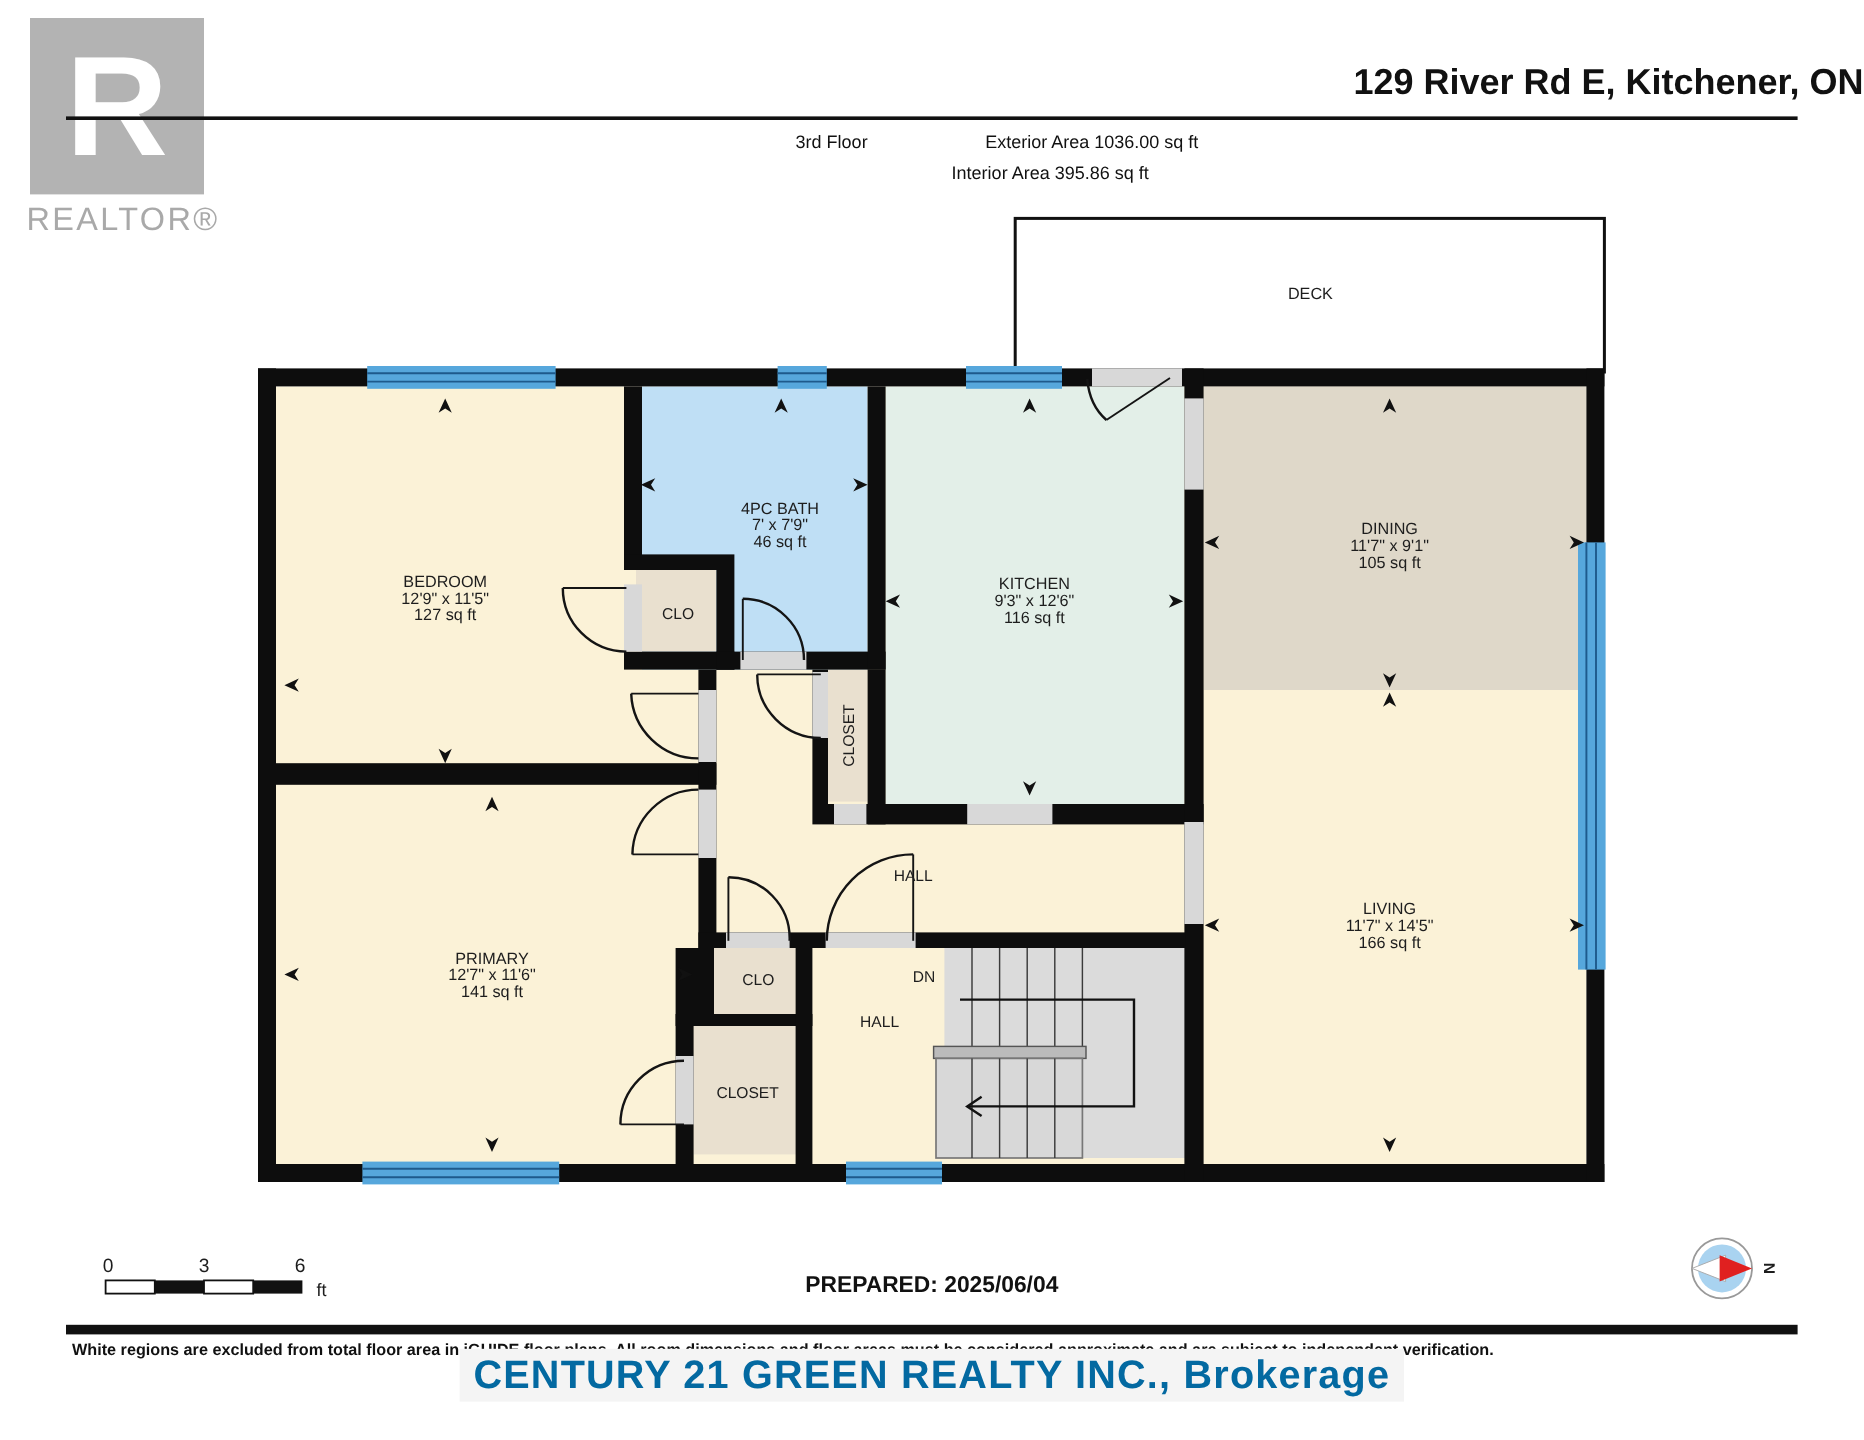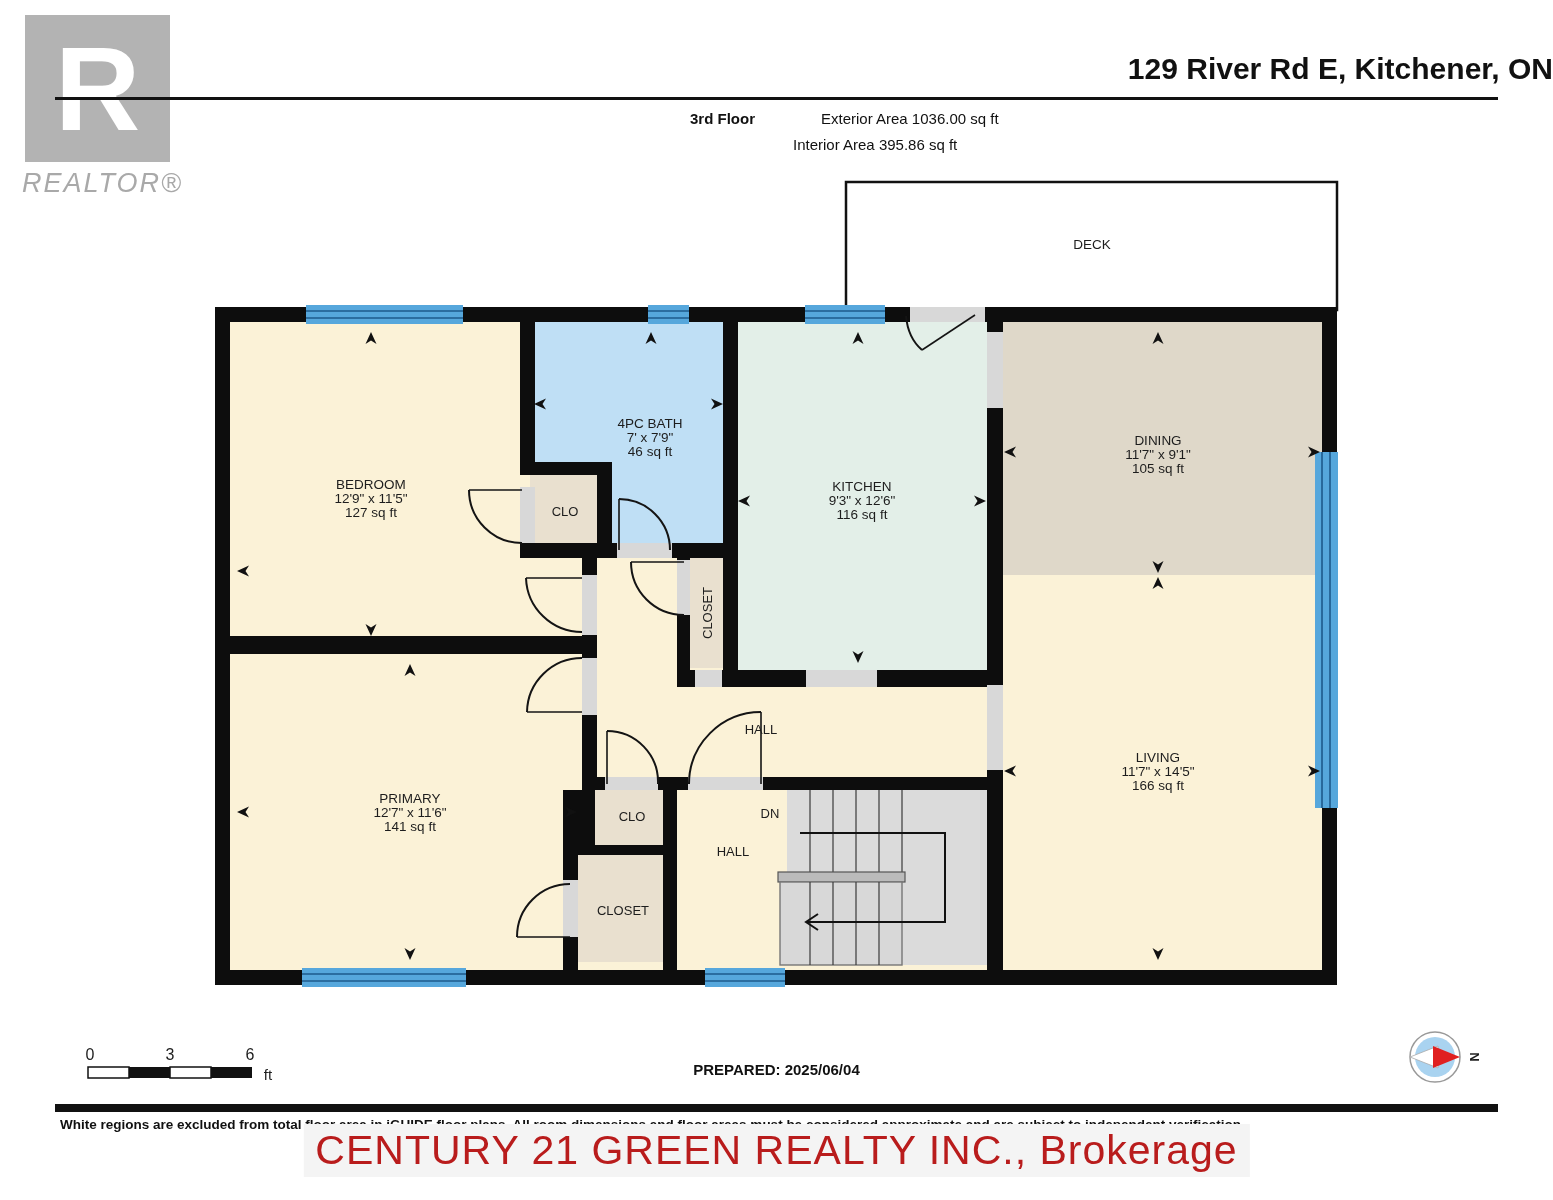"3rd Floor" .floorlbl { font-weight: 700 -> 400; left: 690px -> 663px }
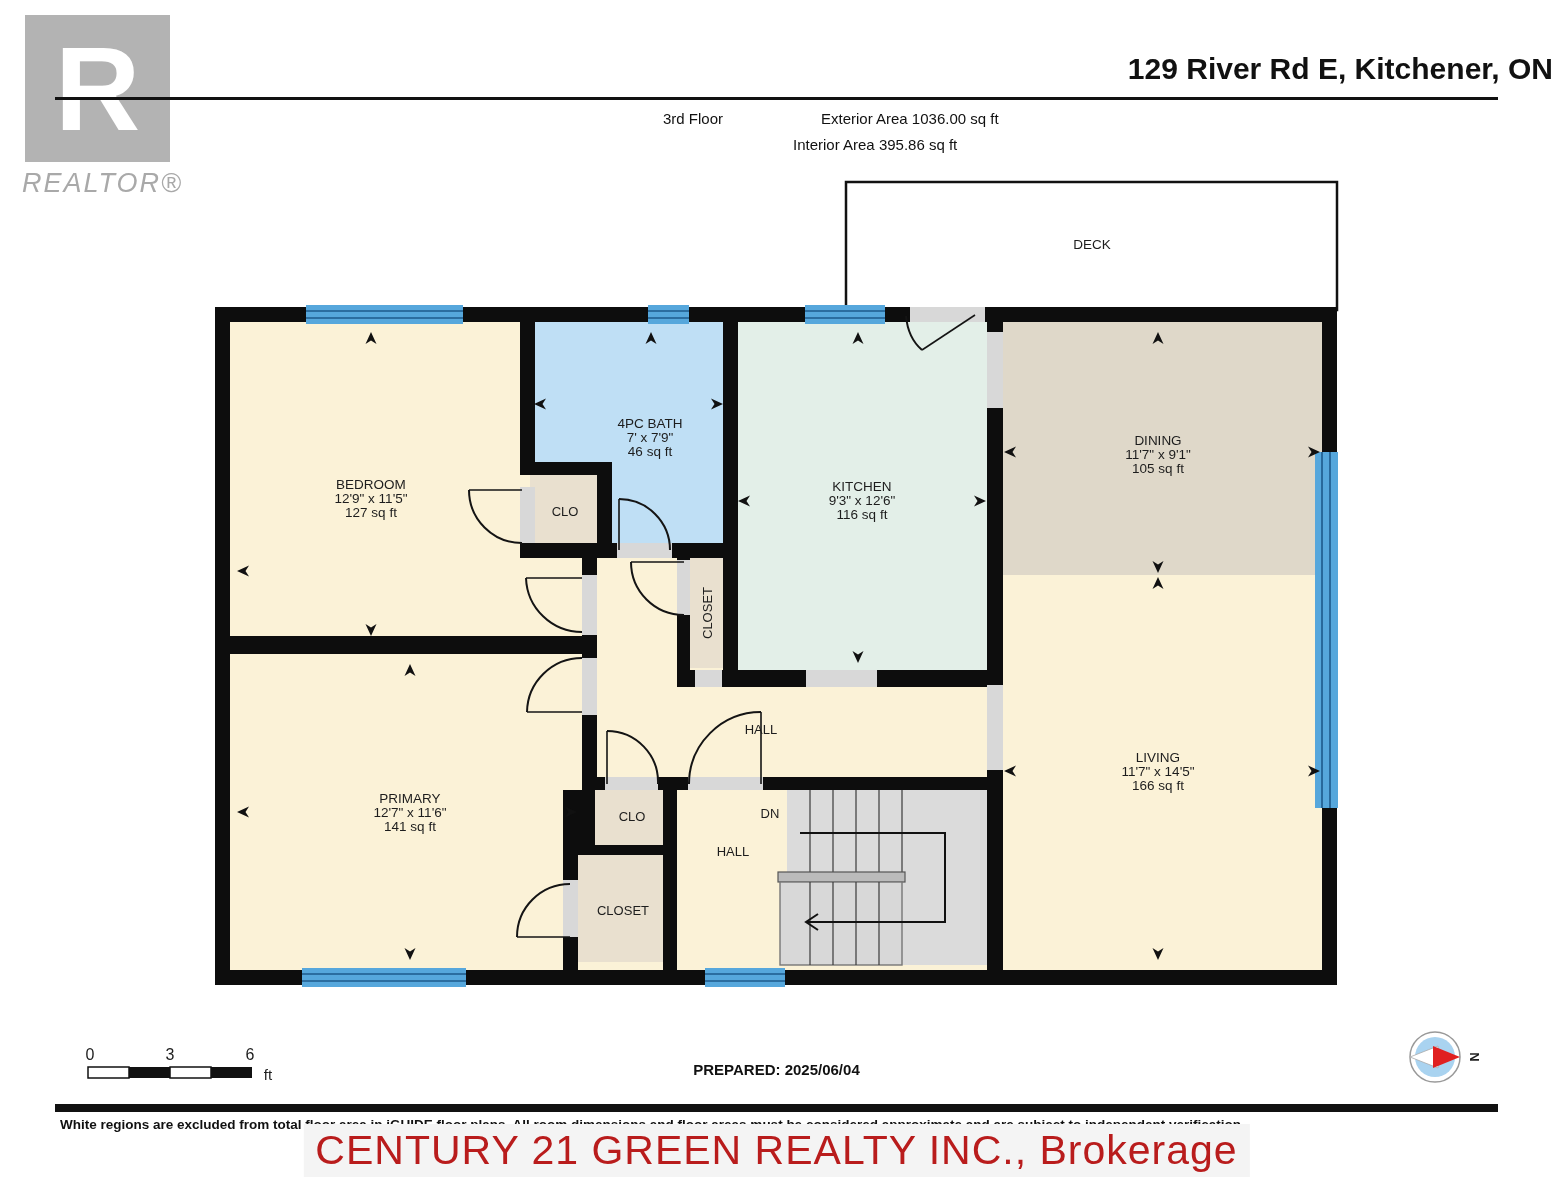"REALTOR®" .realtor { font-style: italic -> none }
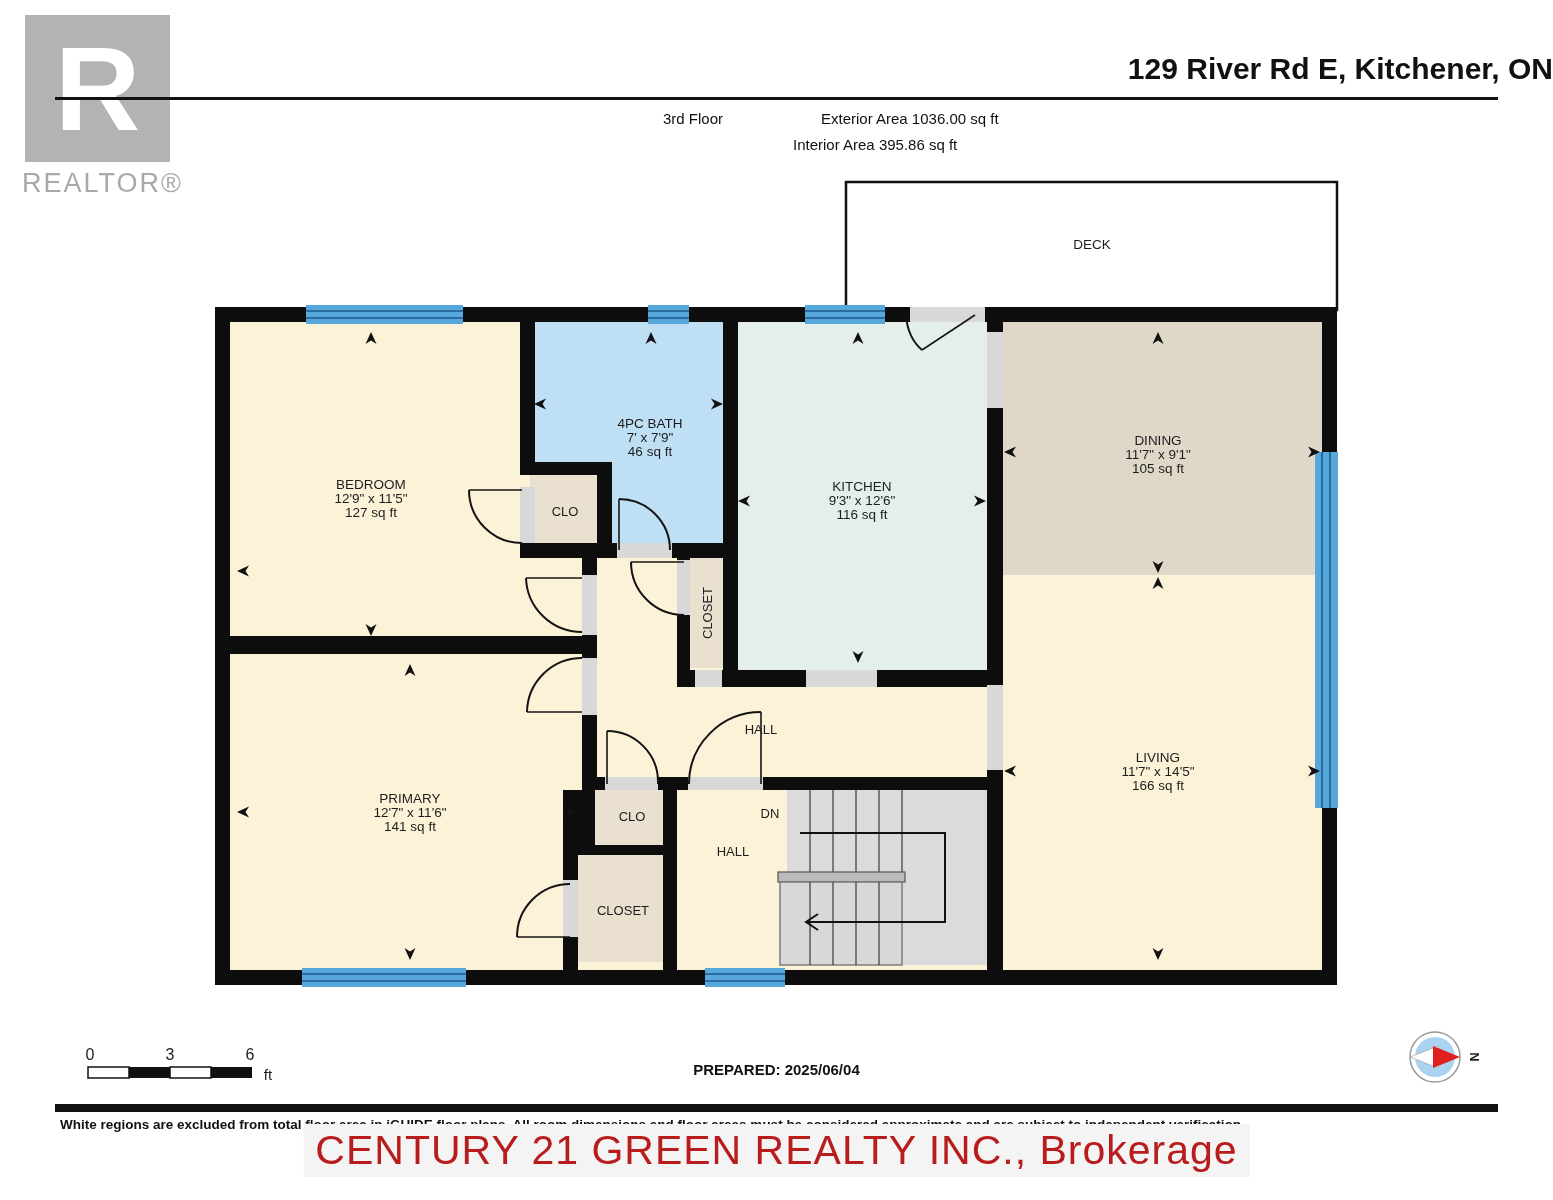"PREPARED: 2025/06/04" .prepared { font-size: 15px -> 19px }
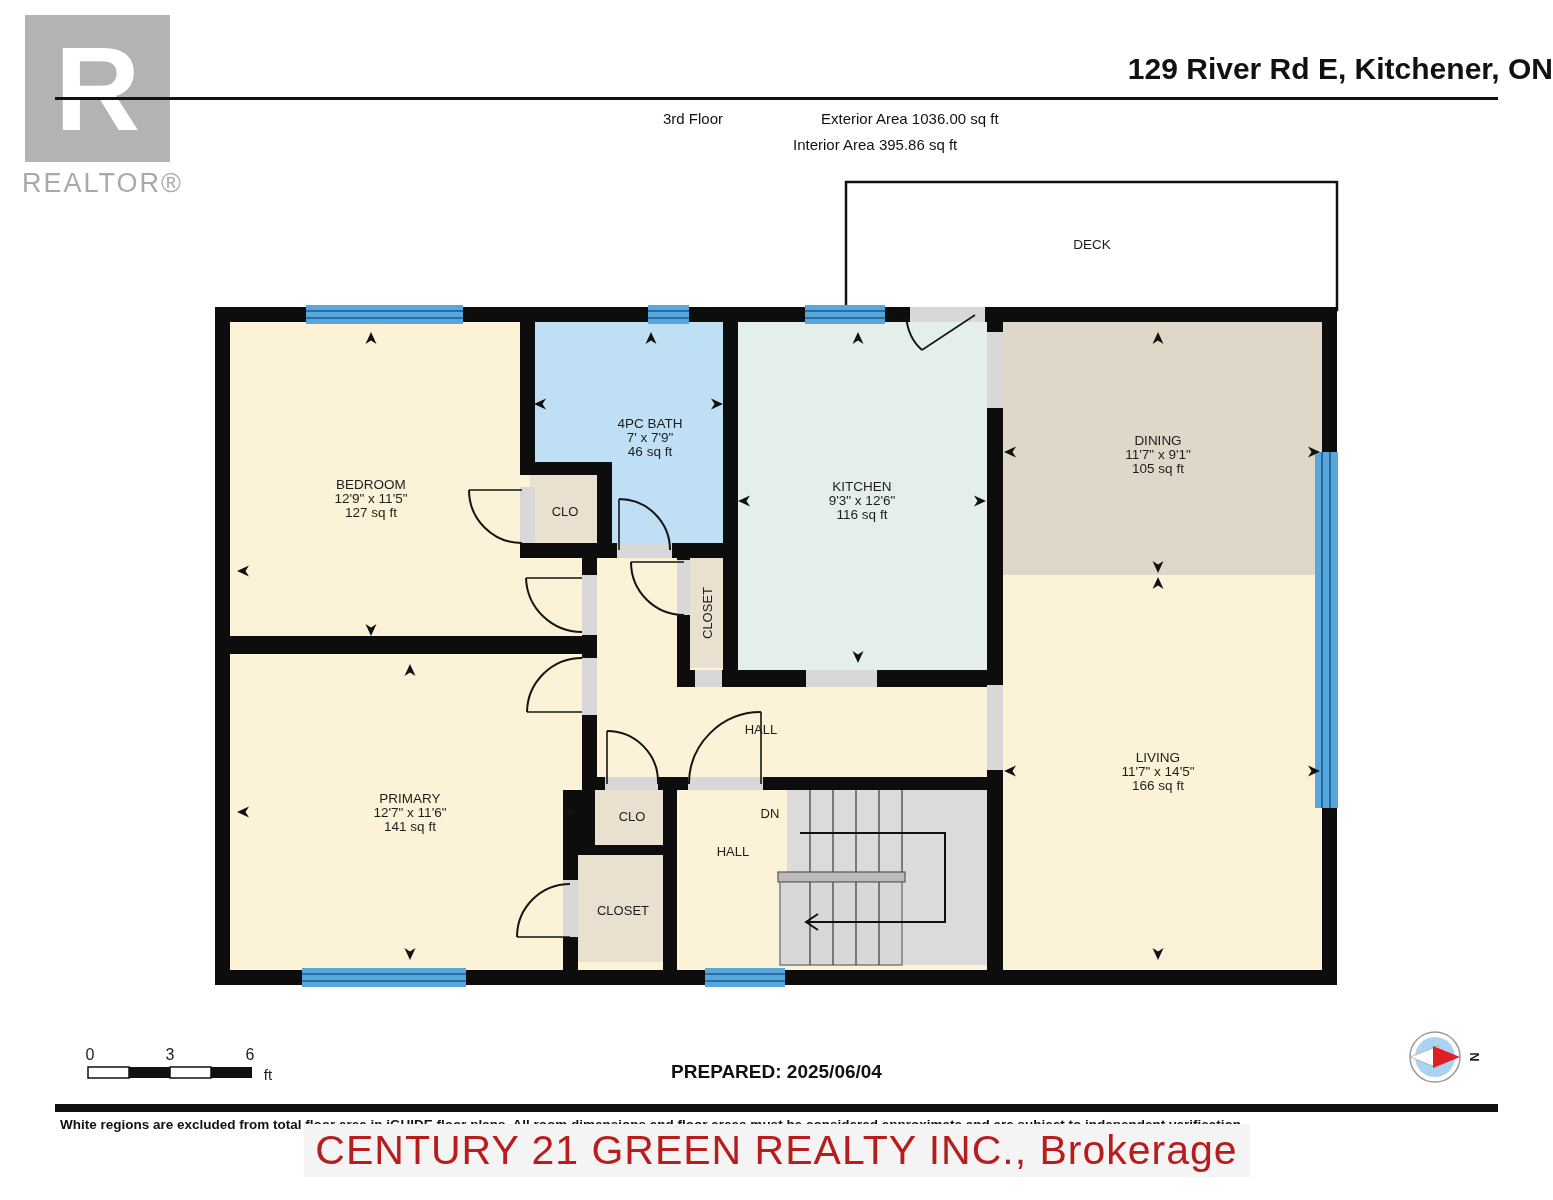"CENTURY 21 GREEN REALTY INC.," .watermark { color: #b91c1c -> #0369a1; font-size: 41px -> 33px; font-weight: none -> bold }
